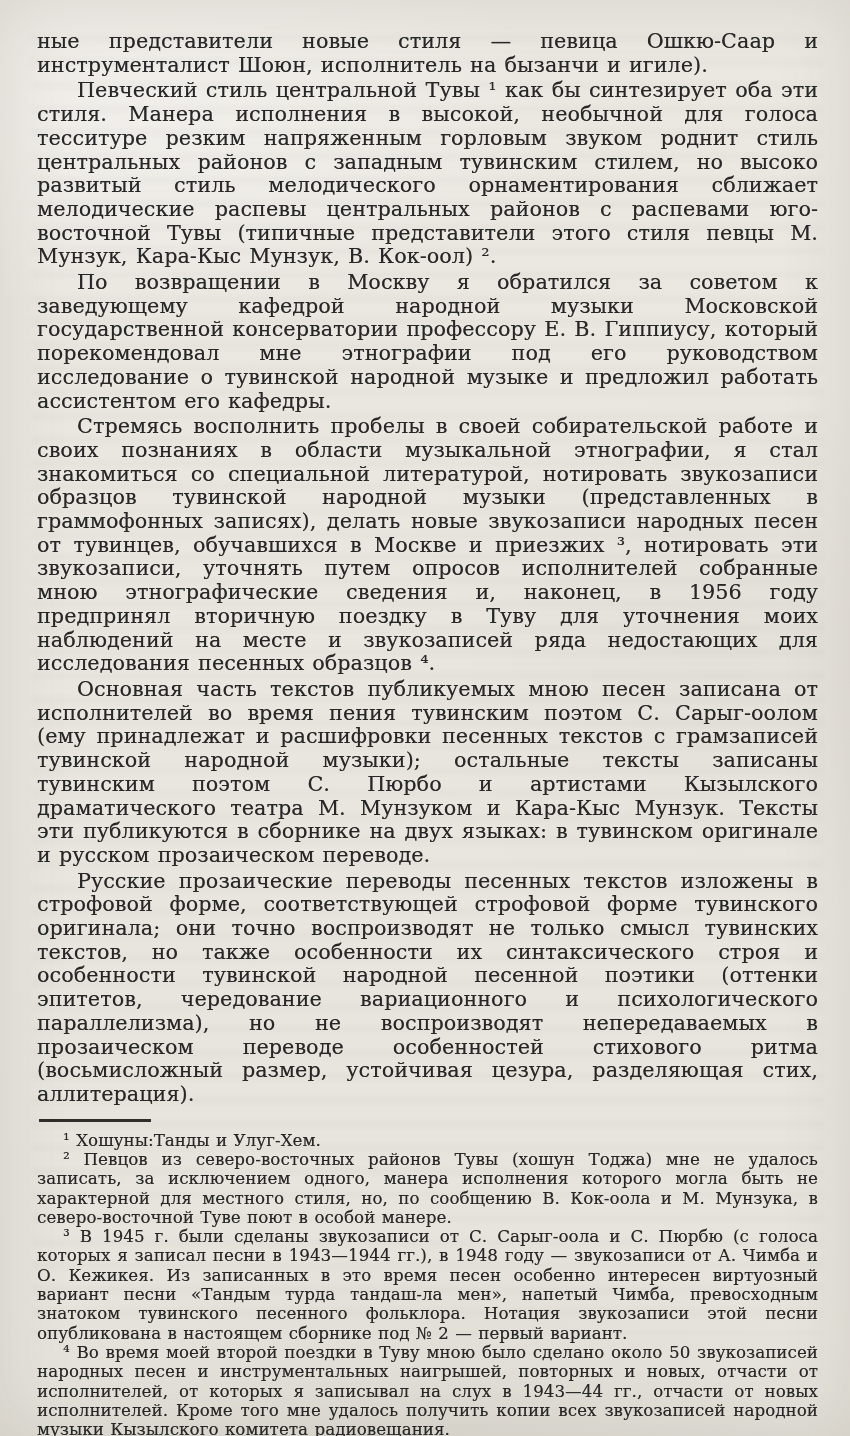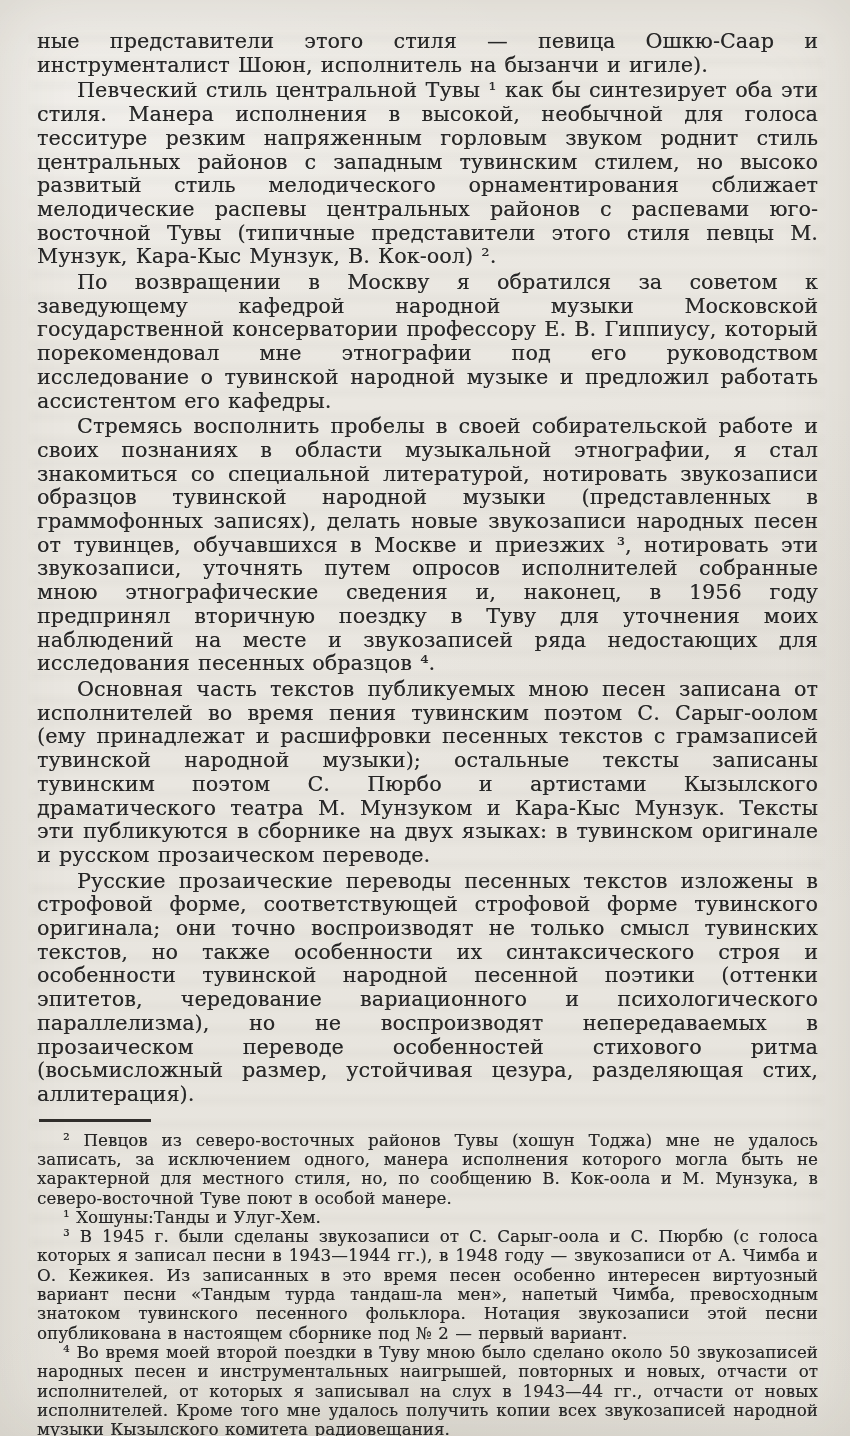"ные представители этого стиля —" p.continued { text: этого -> новые }
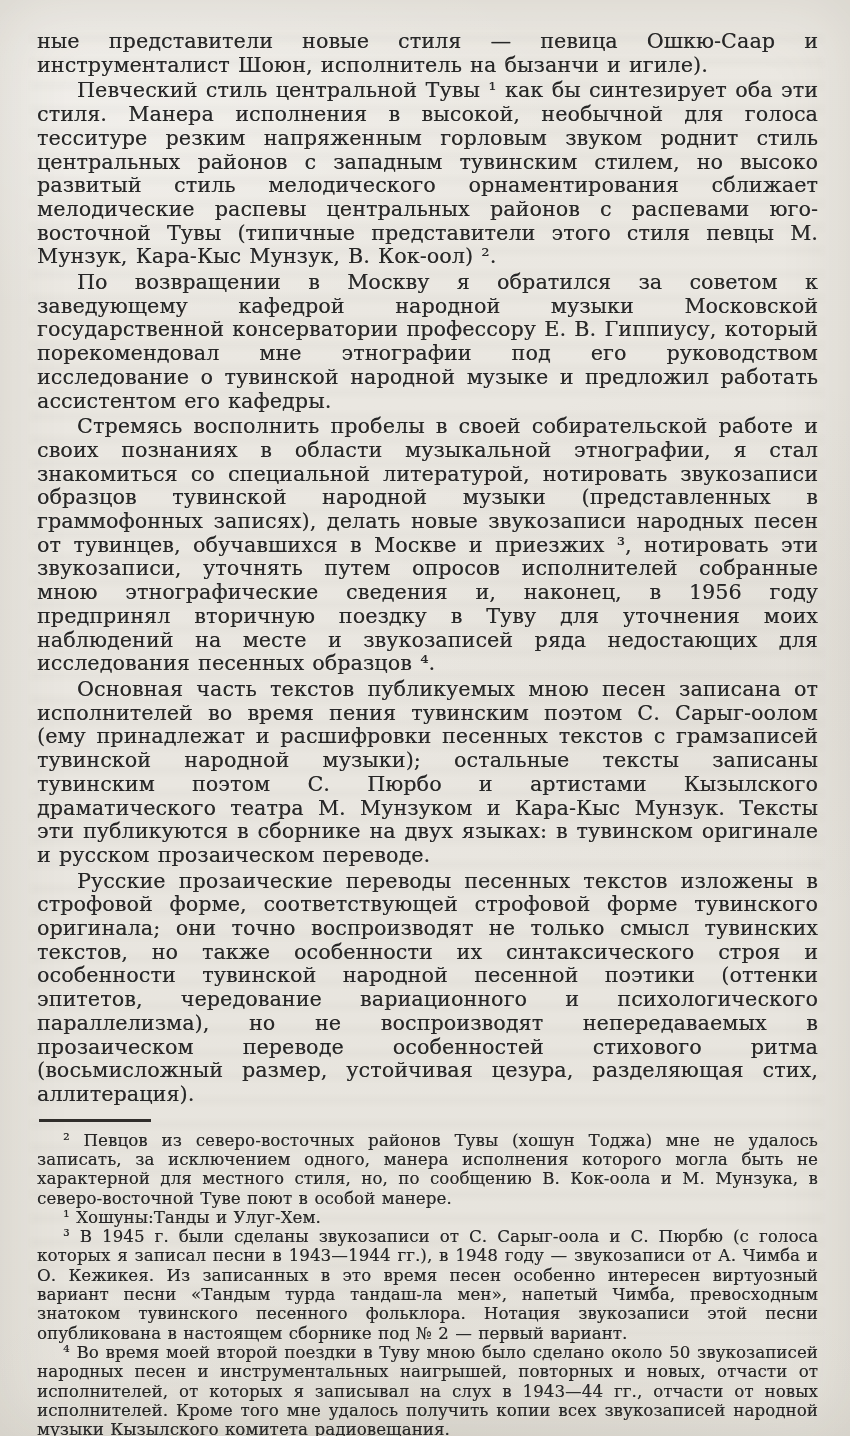"² Певцов из северо-восточных районов" p { order: before "¹ Хошуны:Танды и Улуг-Хем." -> after "¹ Хошуны:Танды и Улуг-Хем." }
